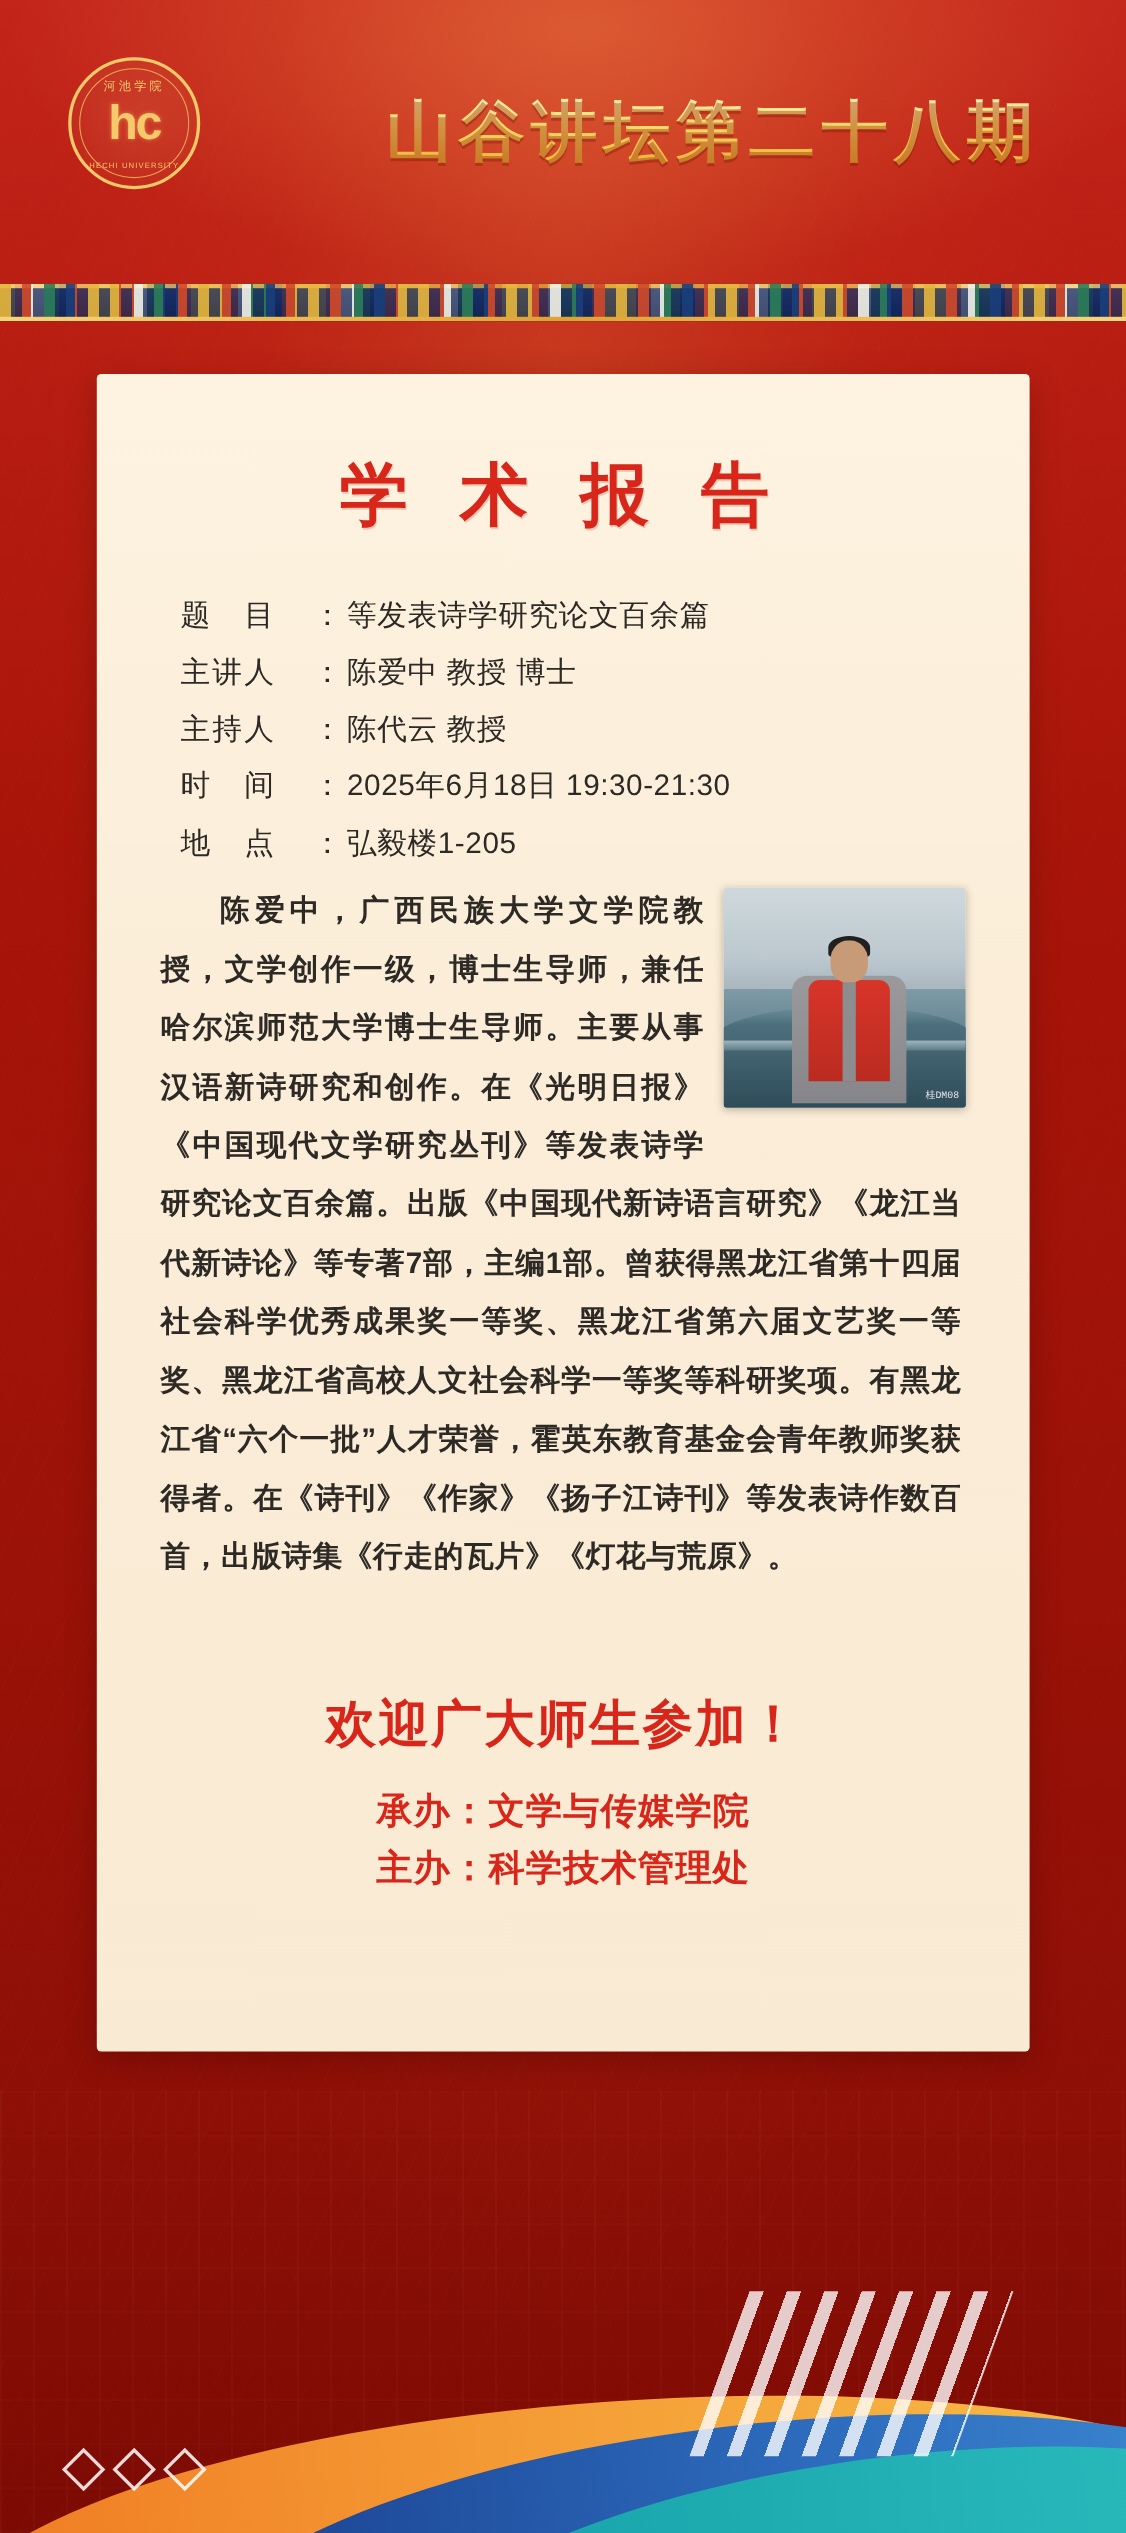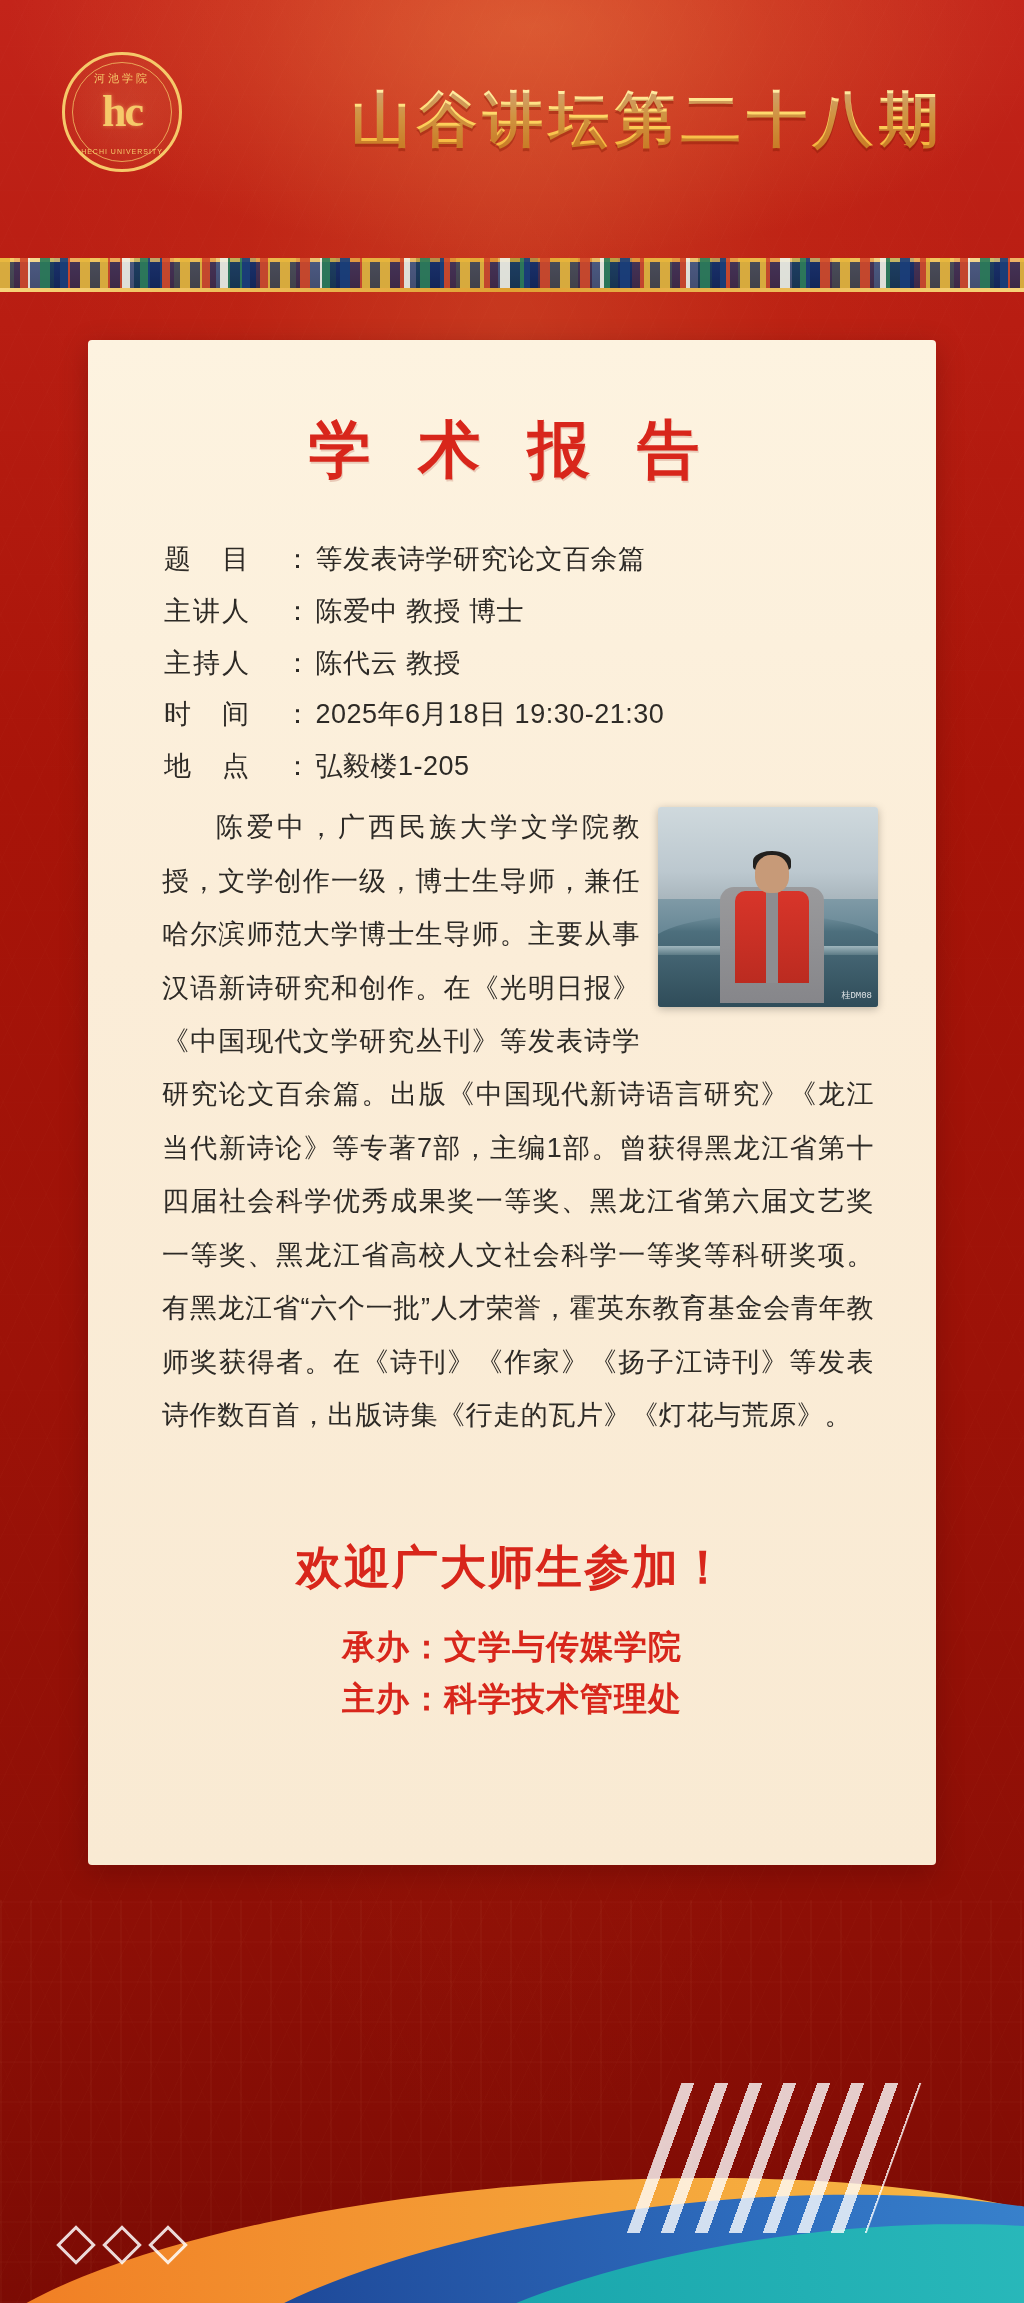"hc" .logo .mark { font-family: Liberation Serif, serif -> Liberation Sans, sans-serif }
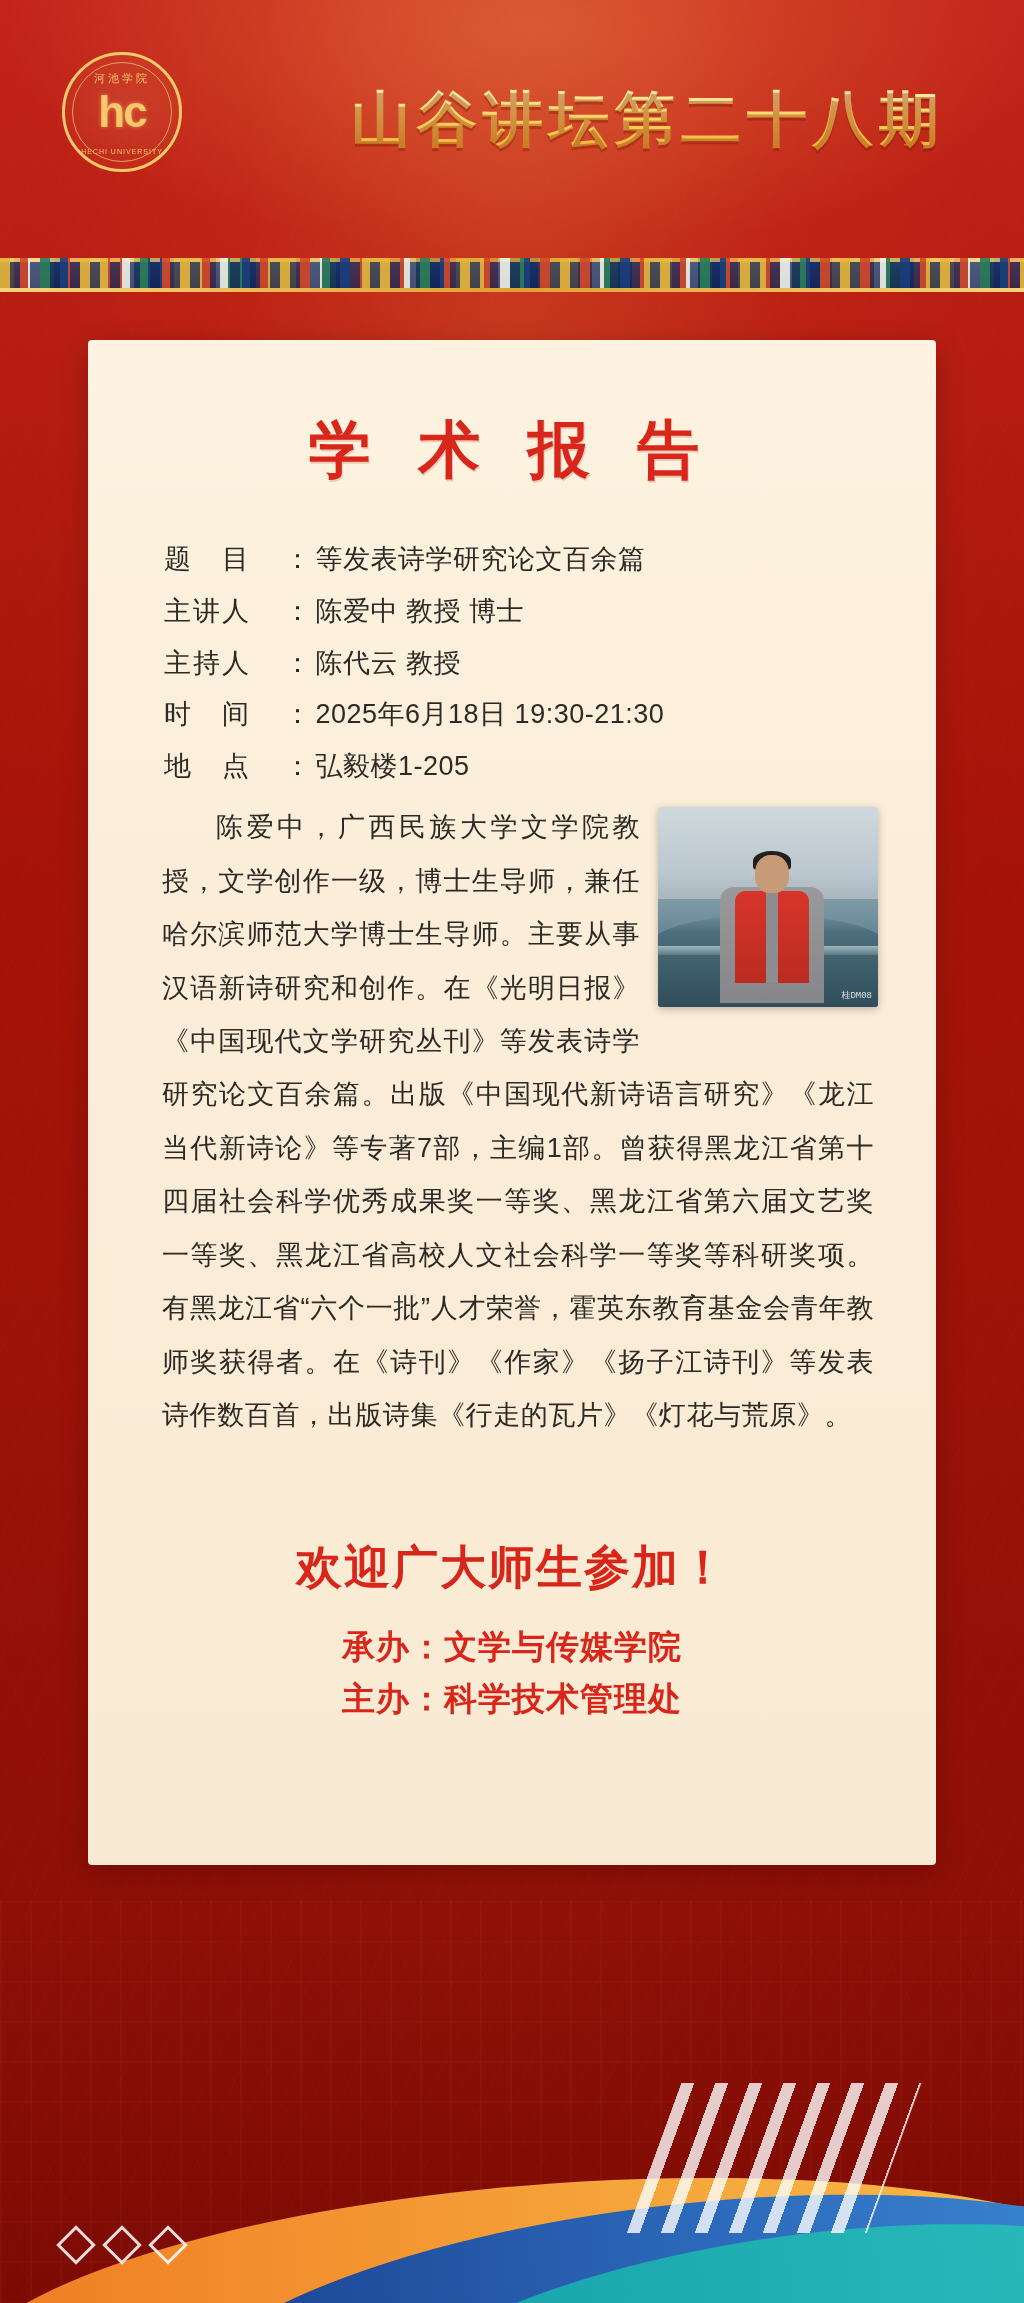"陈爱中，广西民族大学文学院教授，文学创作一级，博士生导师，兼任哈尔滨师范大学博士" .bio-body { font-weight: none -> bold; margin: 0 4px 0 16px -> 0 4px 0 0 }
